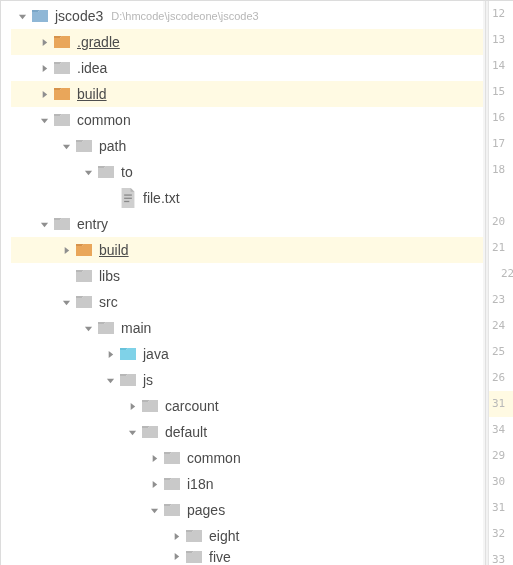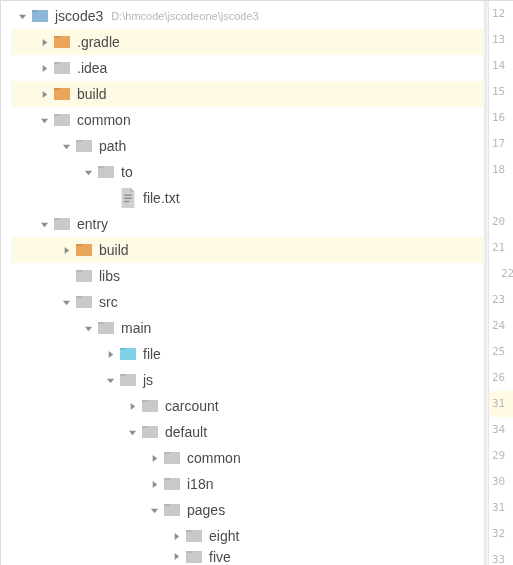".gradle" .row.hi { text-decoration: none -> underline }
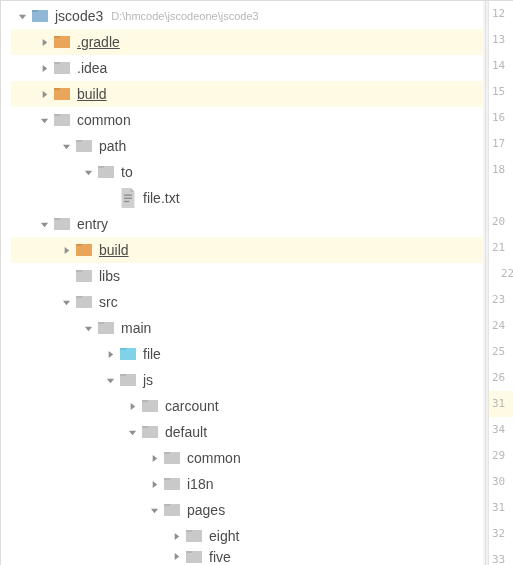"file" span.label { text: file -> java }
